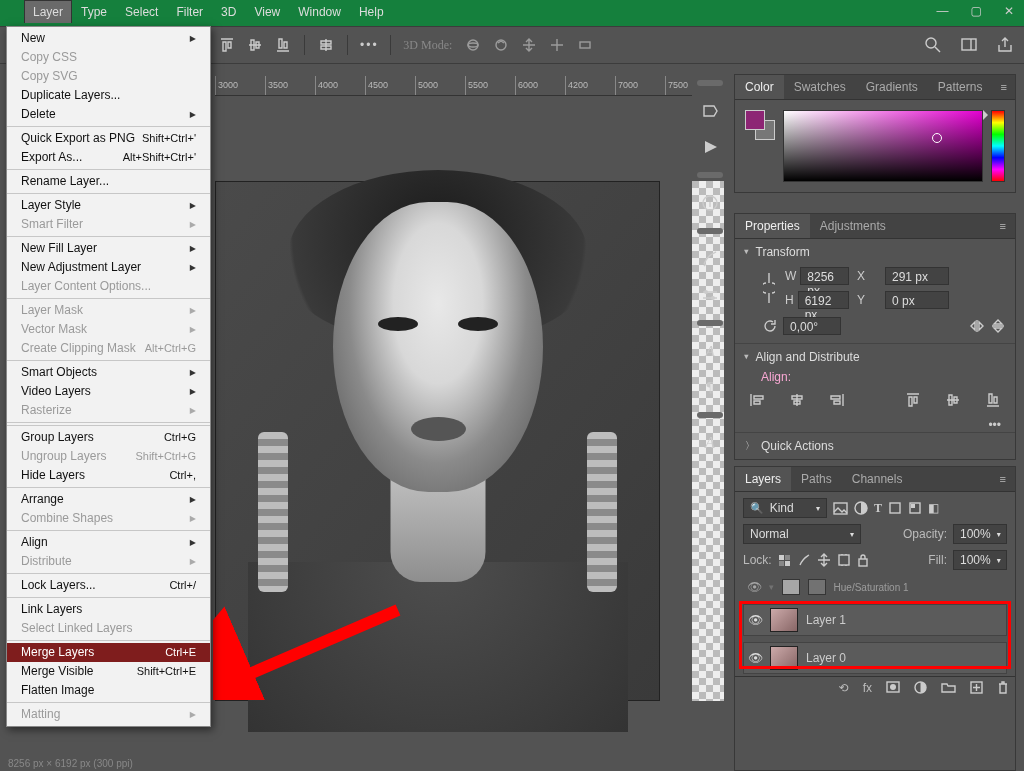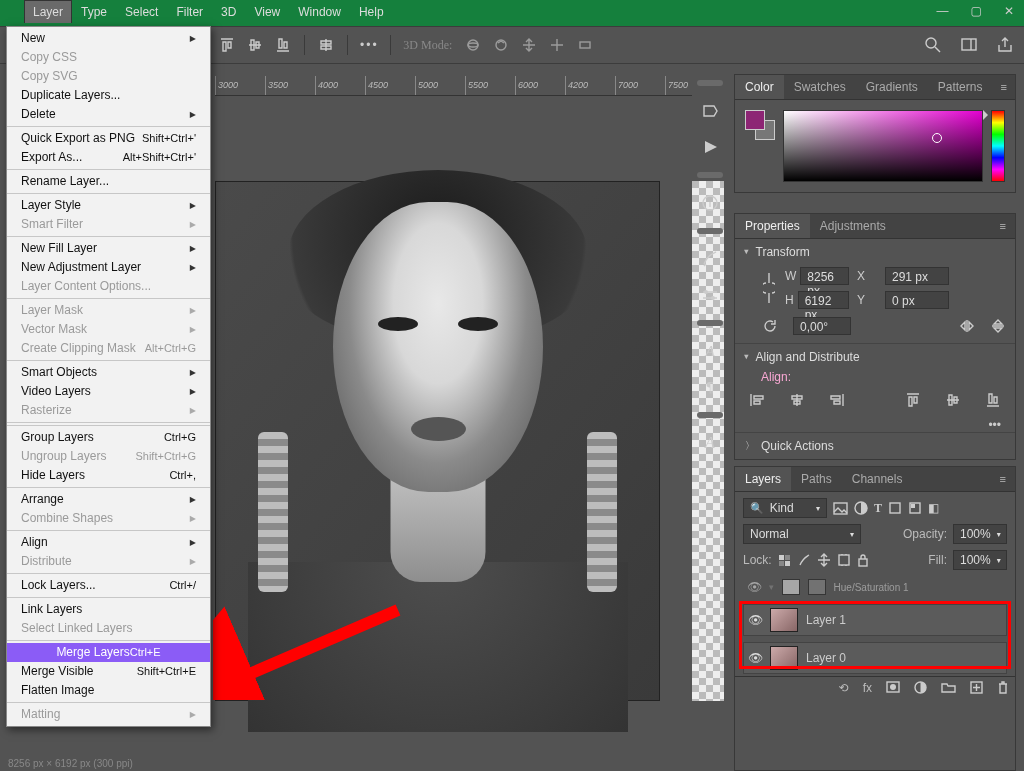"3000" .ruler .tick { font-style: italic -> none }
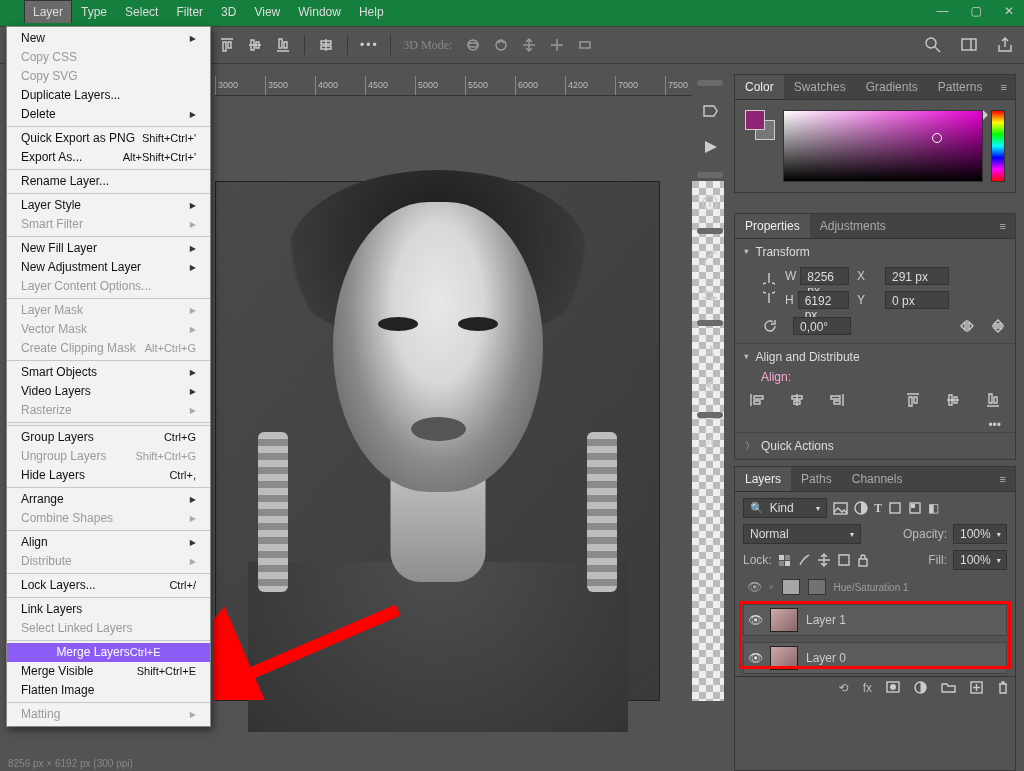"0,00°" div { gap: 16px -> 6px }
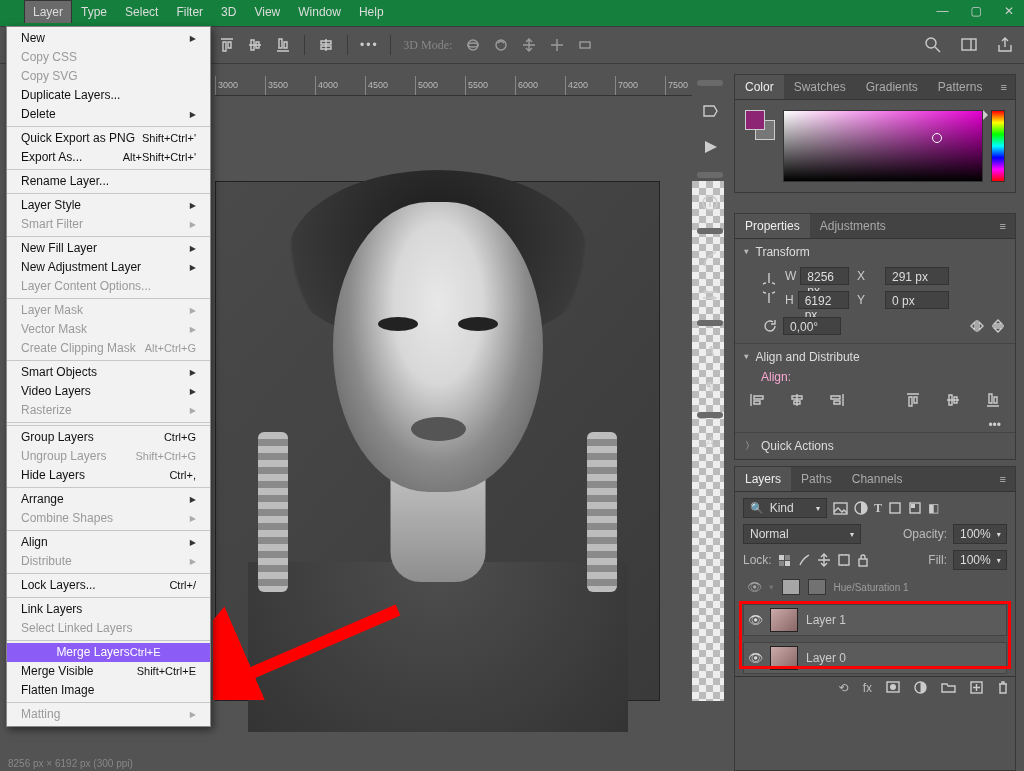"Merge Layers" .dropdown .row.highlight { background: #8b5cf6 -> #7f1d1d; justify-content: center -> none }
